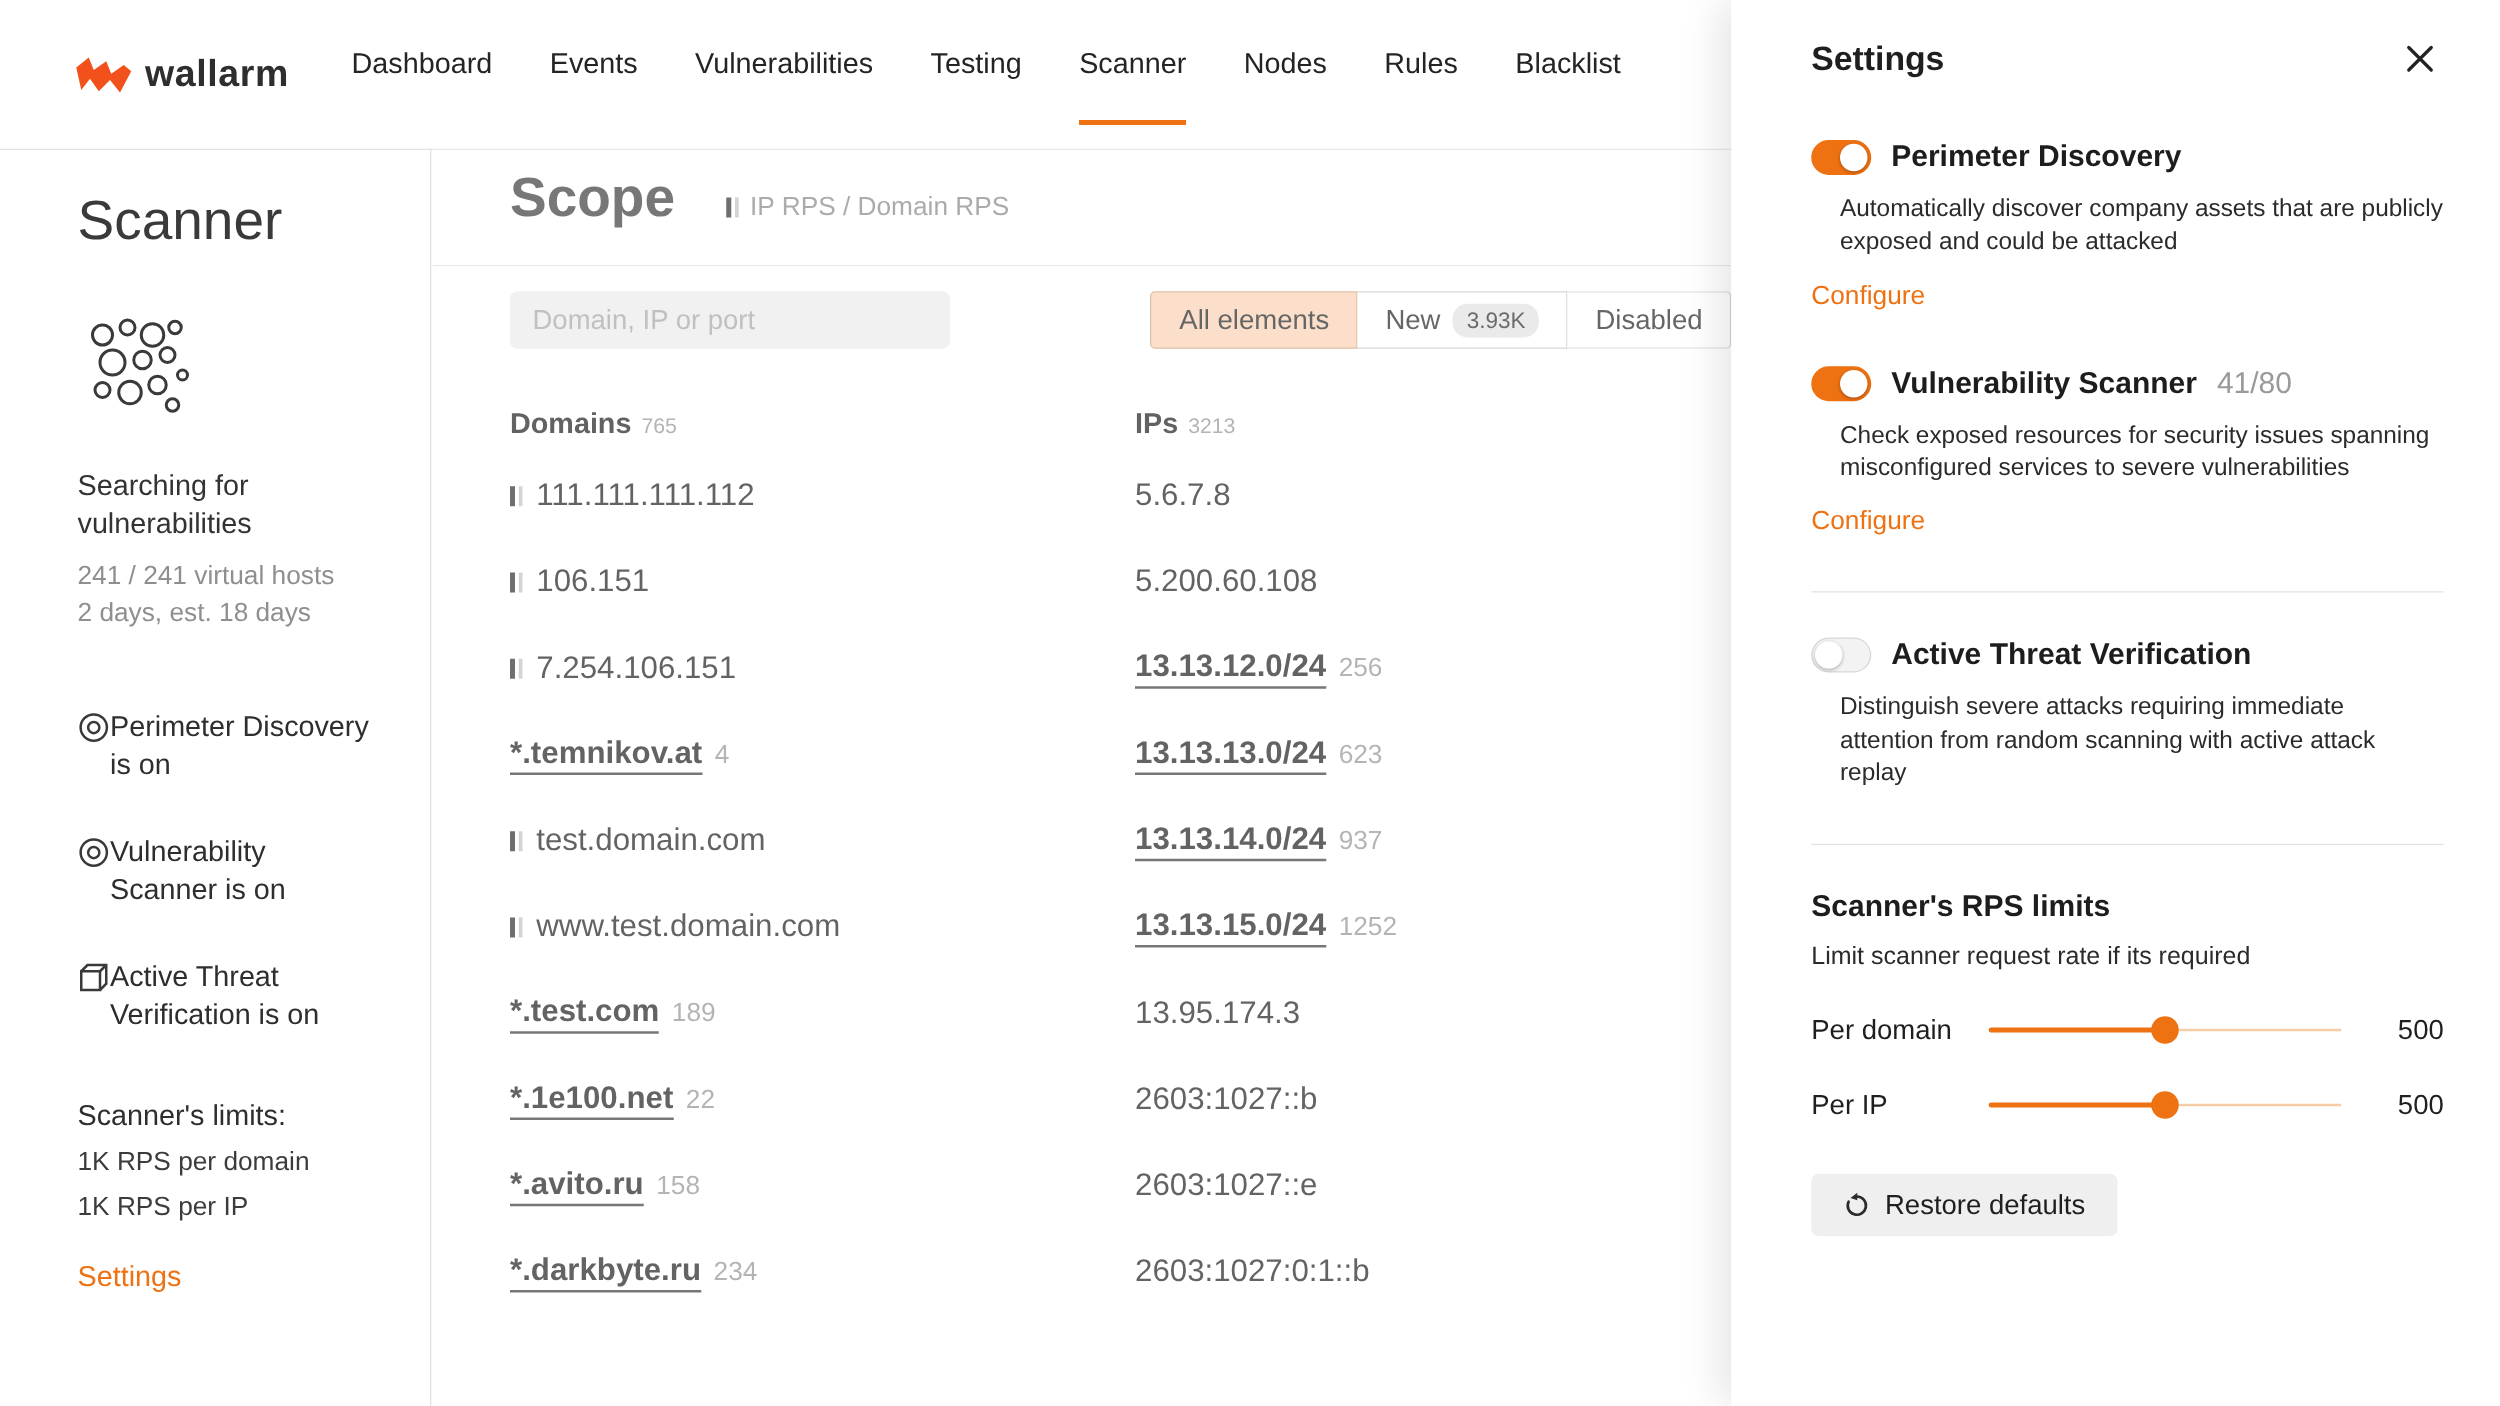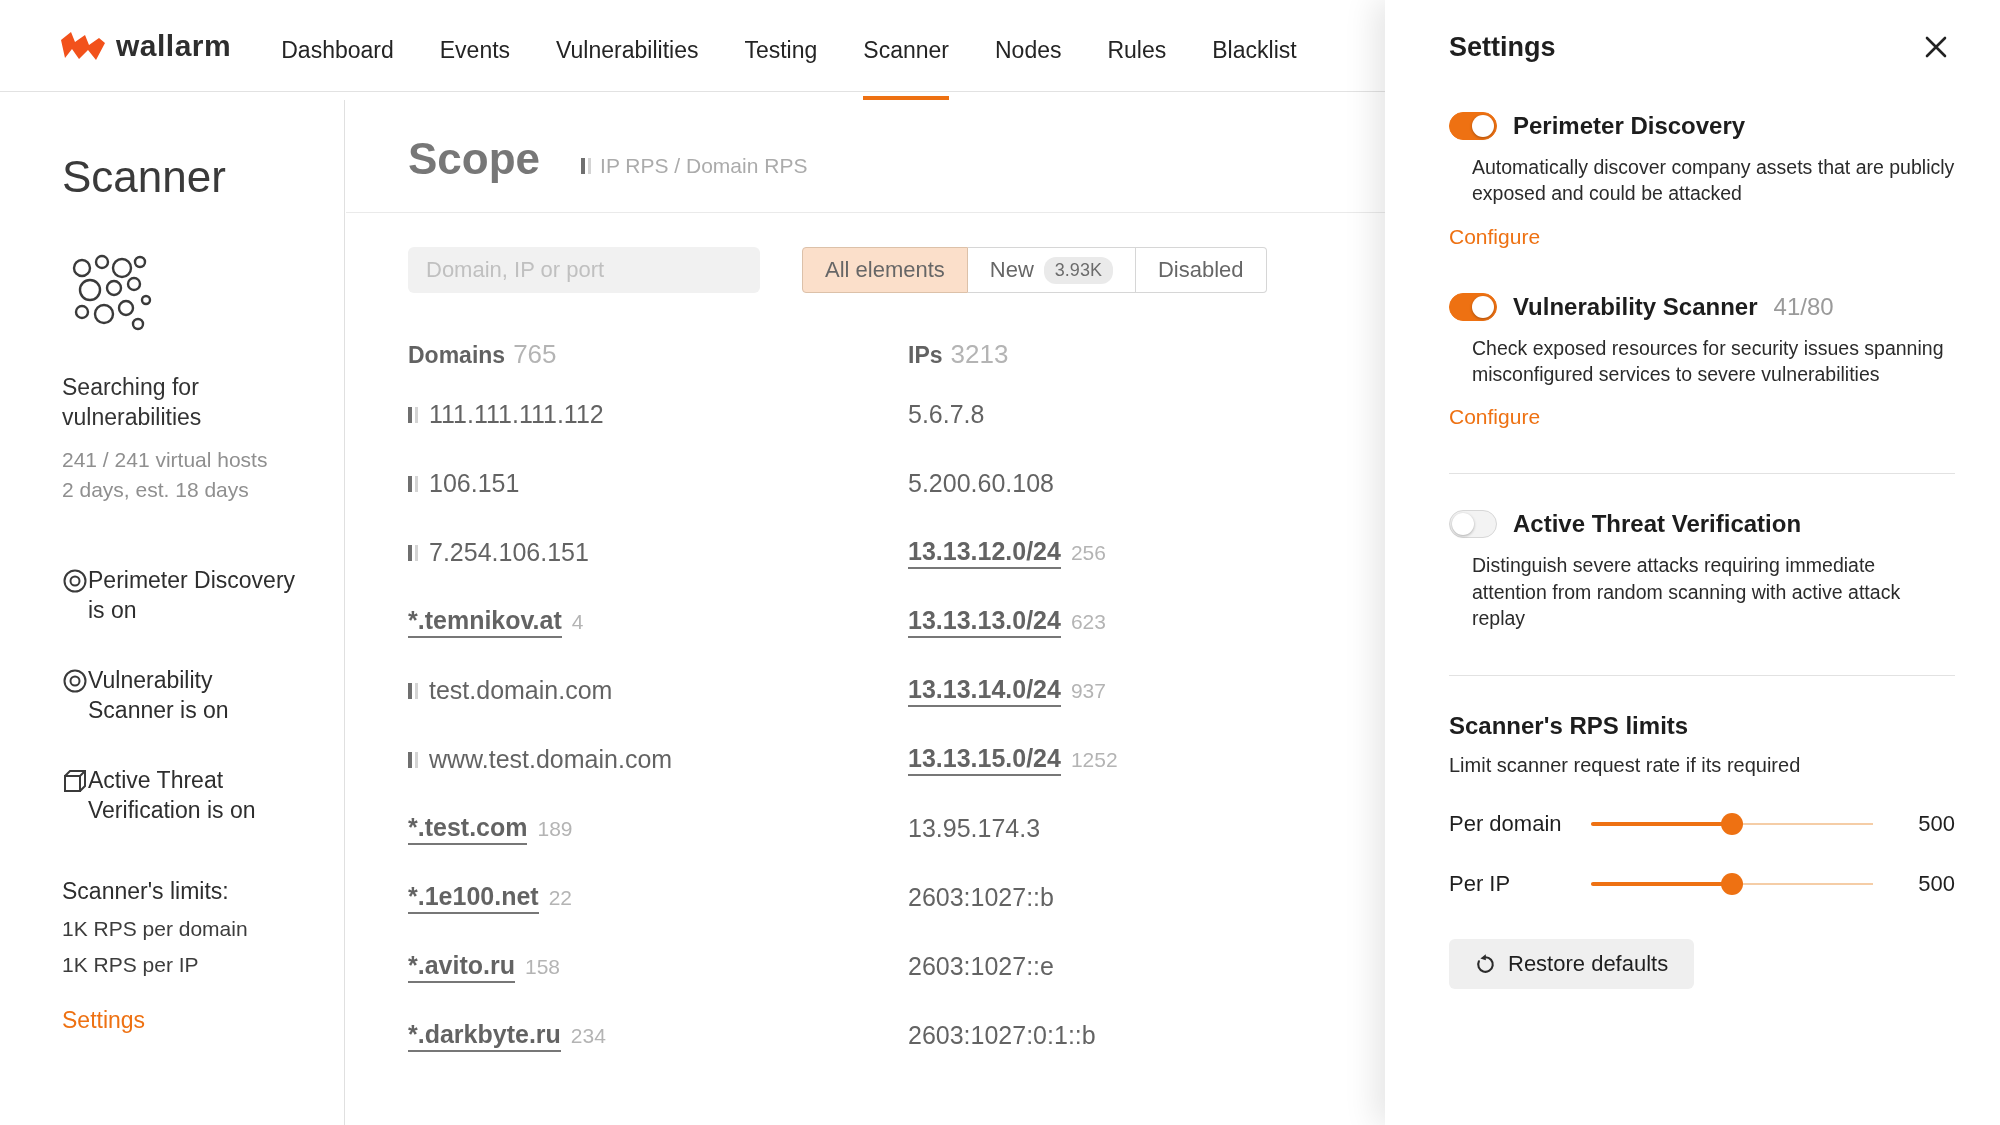"wallarm" .topnav { height: 92px -> 120px }
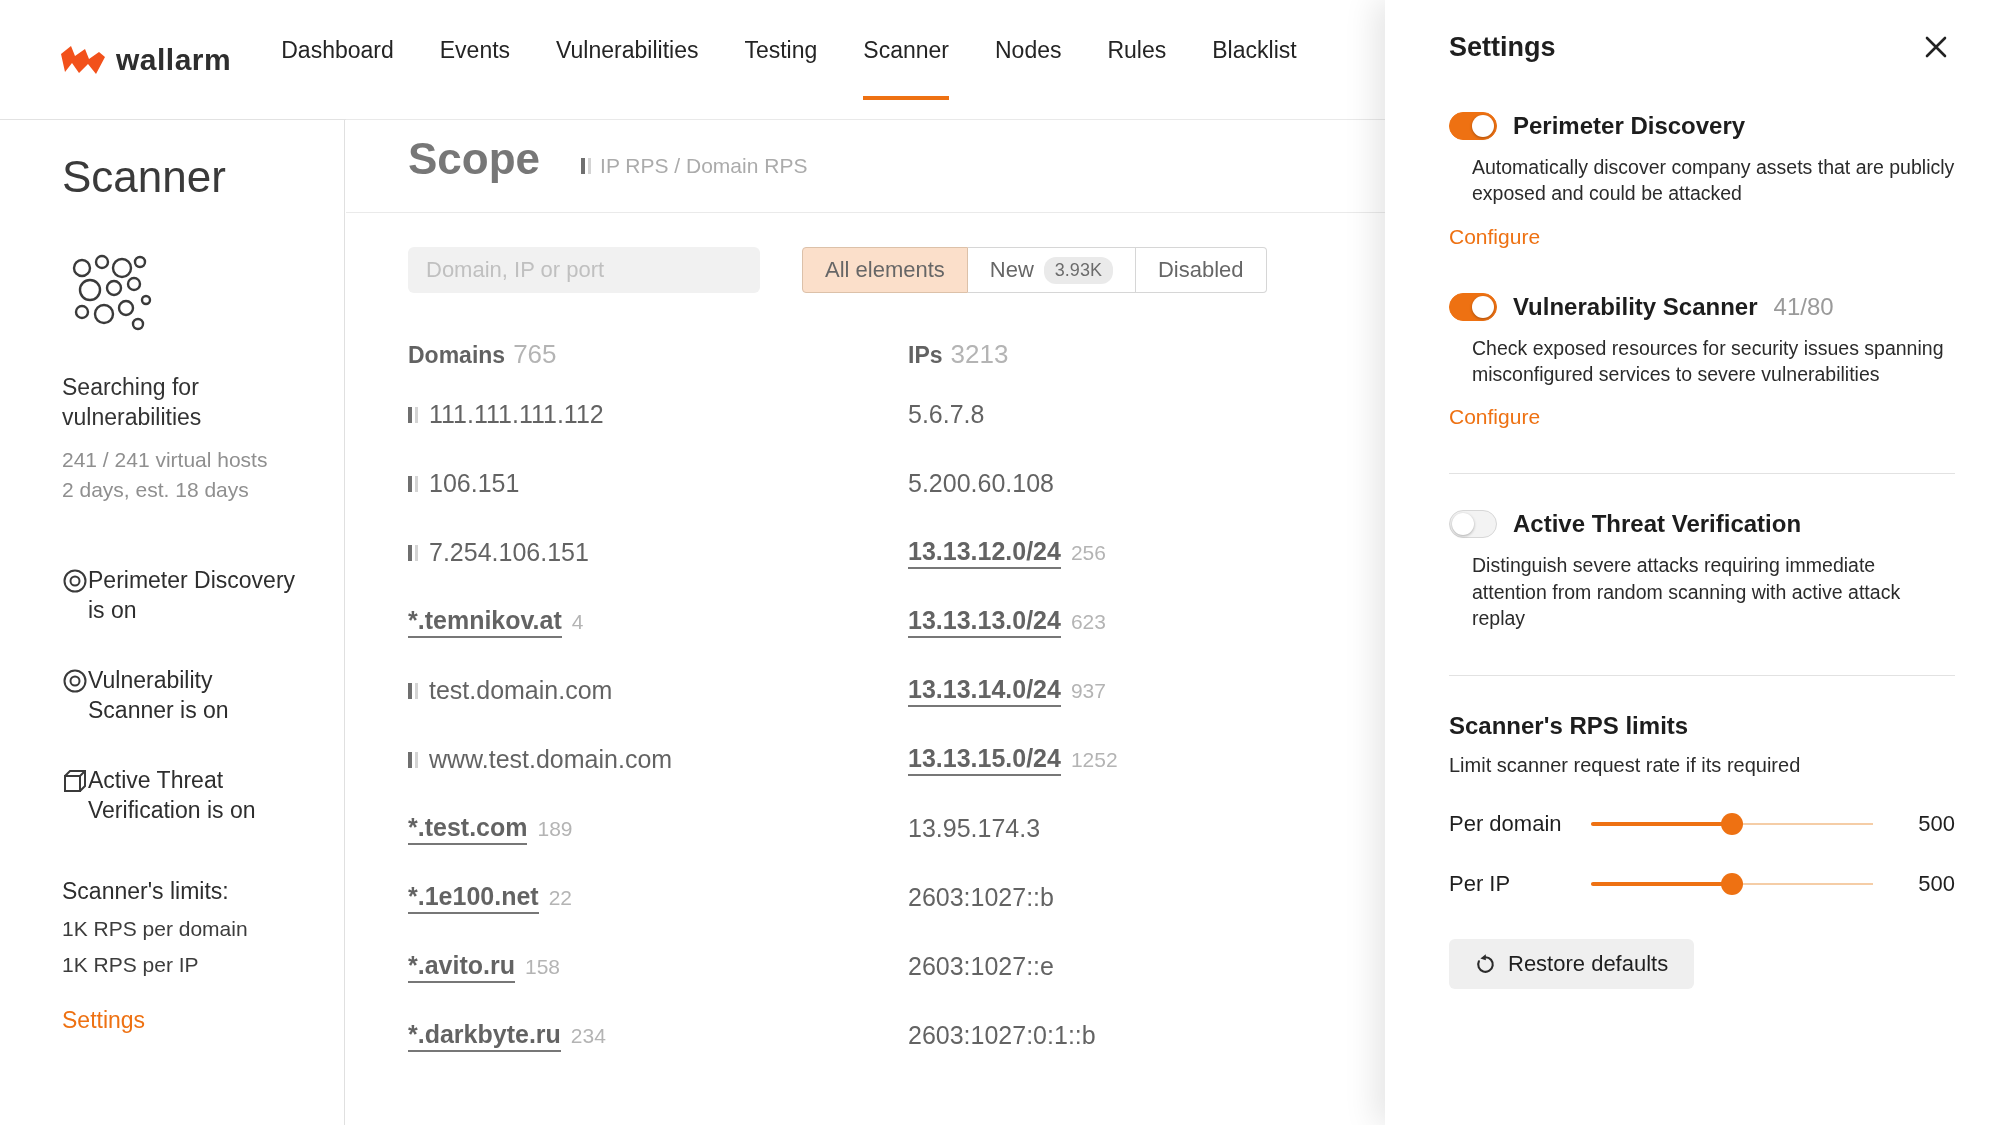"Domain, IP or port" .toolbar { justify-content: none -> space-between; margin-top: 34px -> 20px }
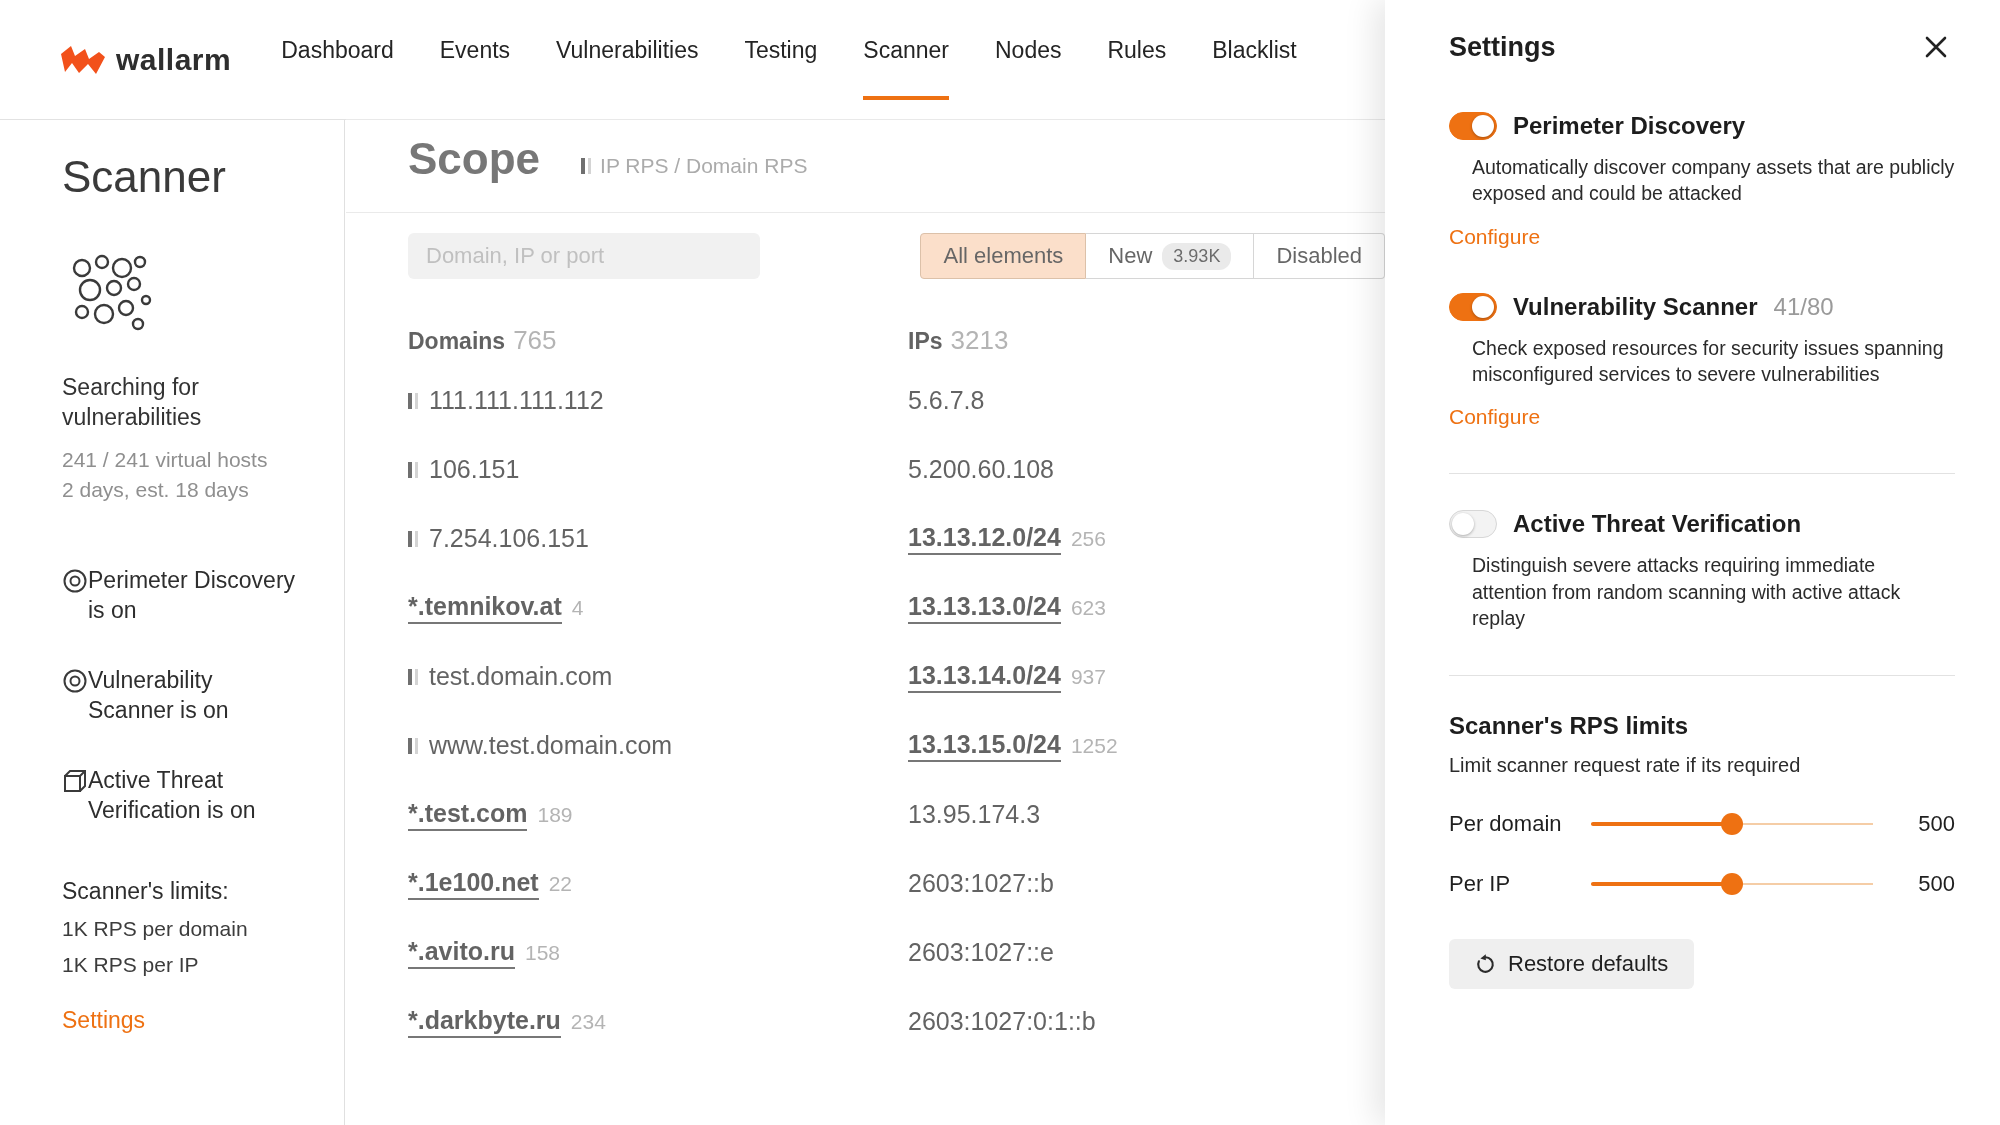"765" .col-count { font-size: 26px -> 17px }
